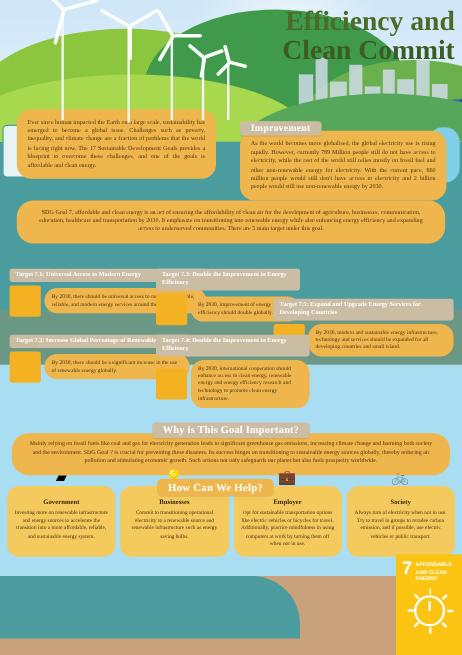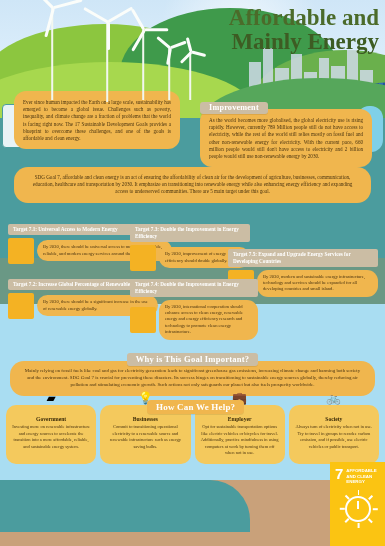"Affordable" span.l1 { text: Affordable -> Efficiency }
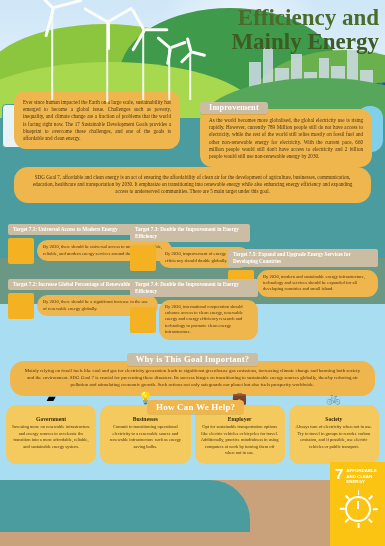"Mainly Energy" span.l2 { text: Mainly Energy -> Clean Commit }
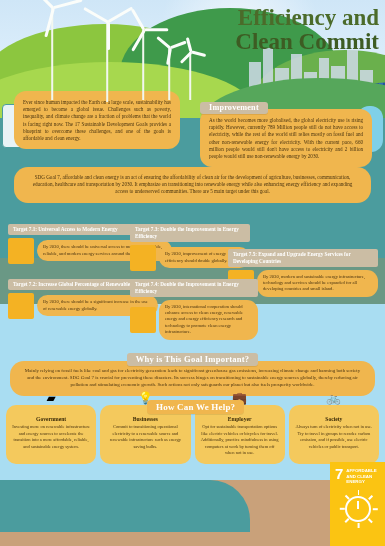"How Can We Help?" .helptab { left: 147px -> 131px }
